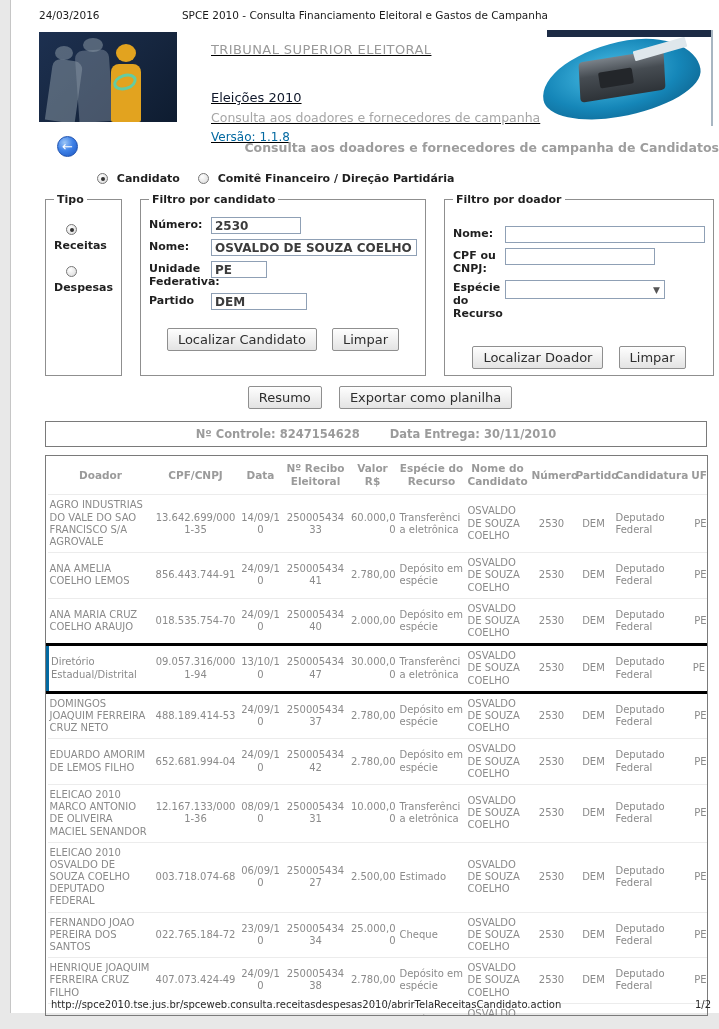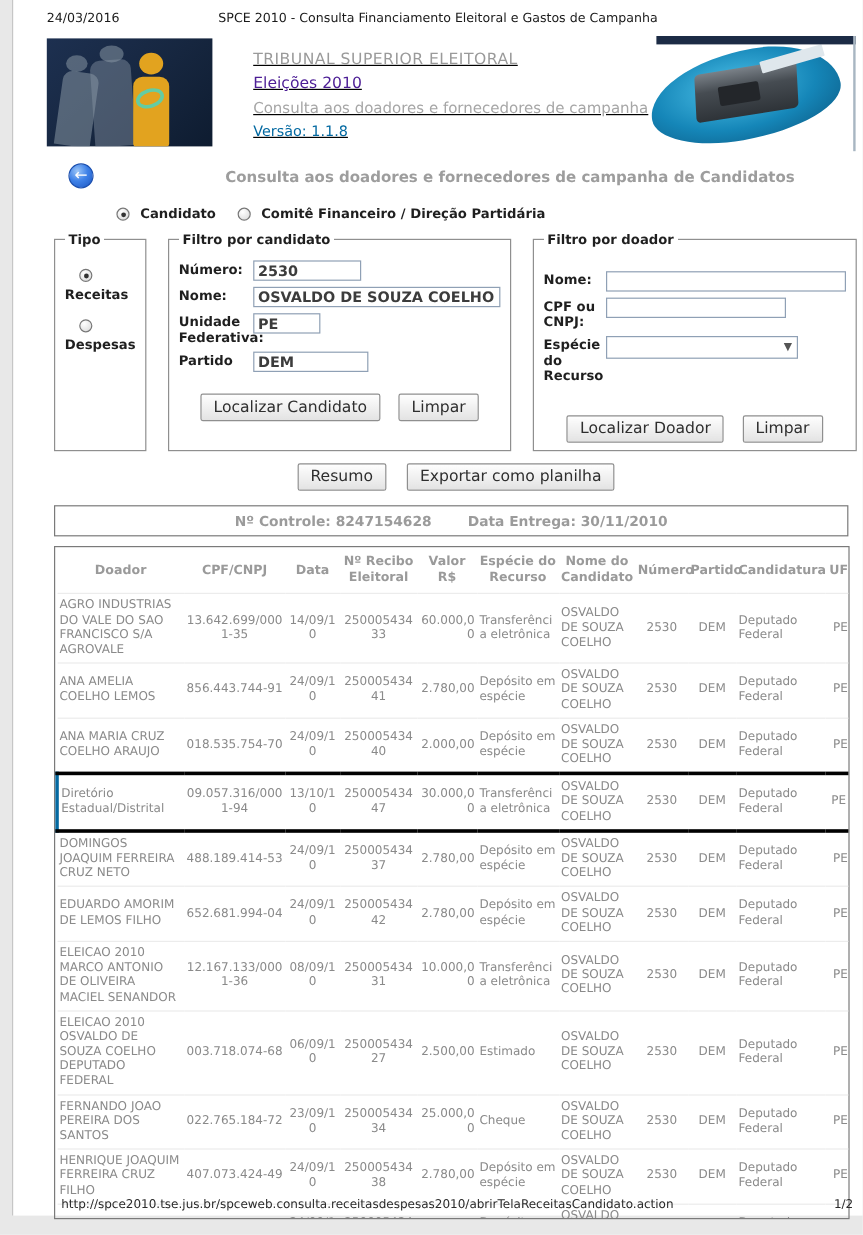"Eleições 2010" .ht-elect { color: #4c1d95 -> #0f172a; margin-top: none -> 28px }
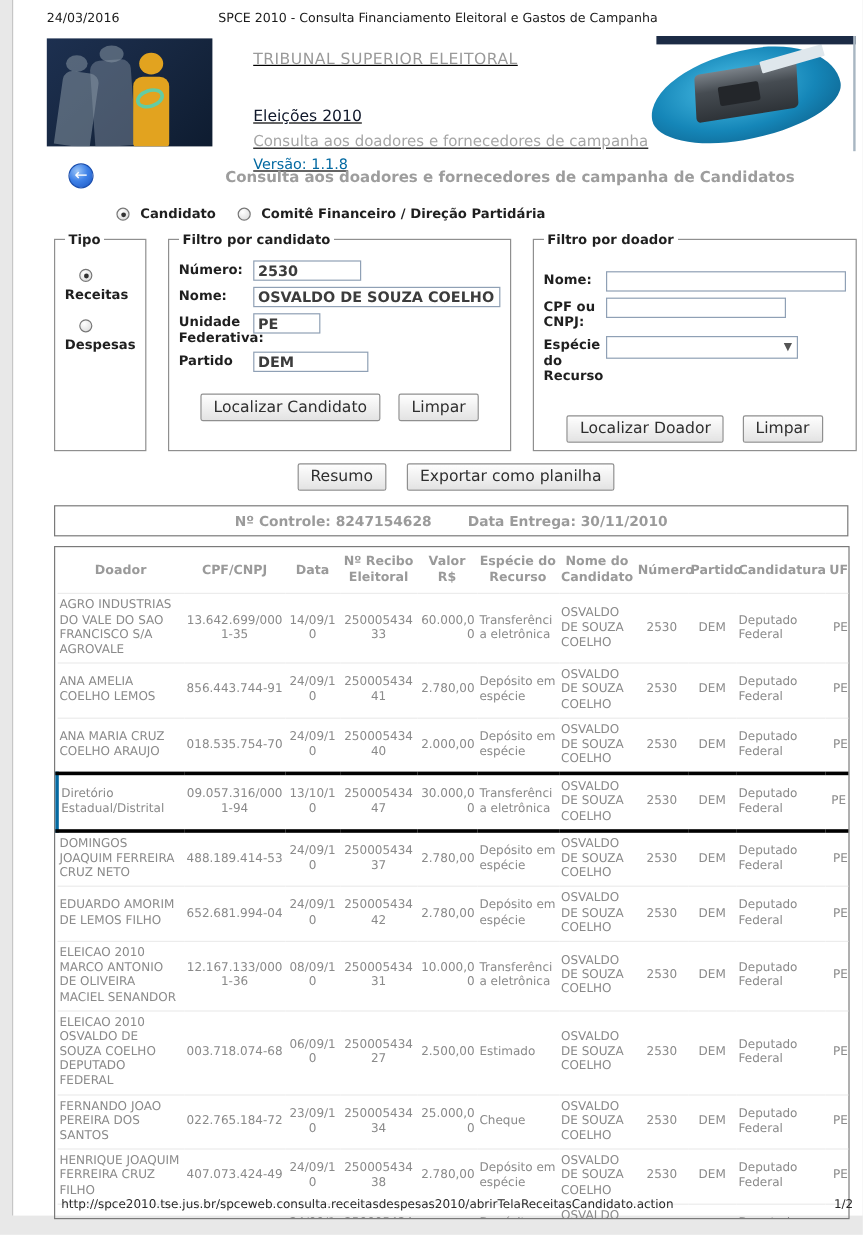"Consulta aos doadores e fornecedores de campanha de" .page-title { text-align: center -> right }
